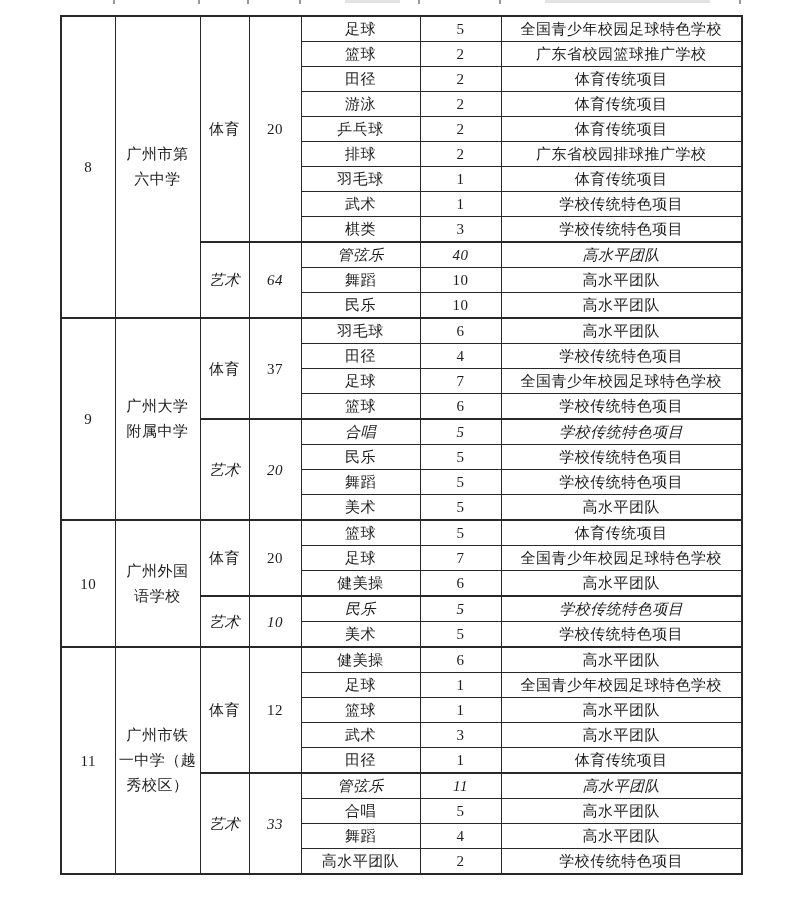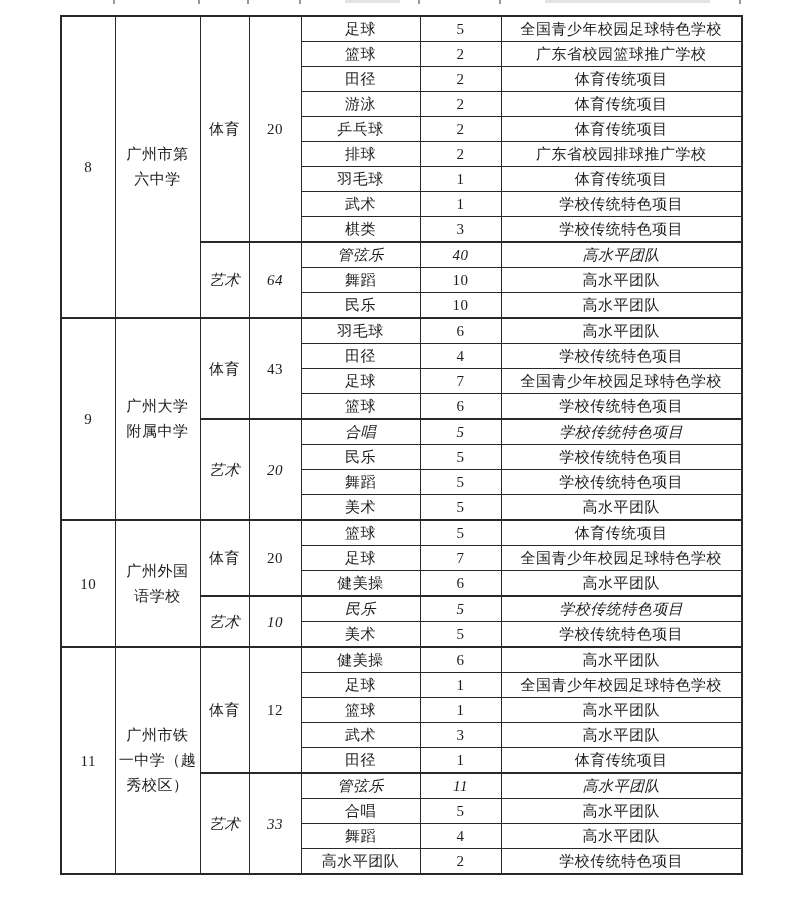"43" td { text: 43 -> 37 }
